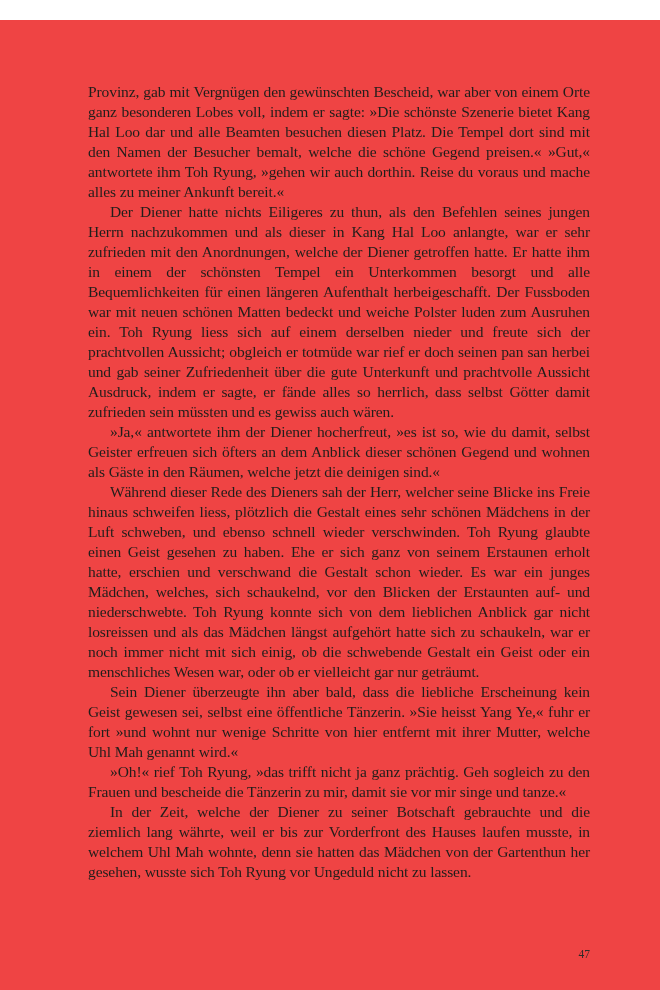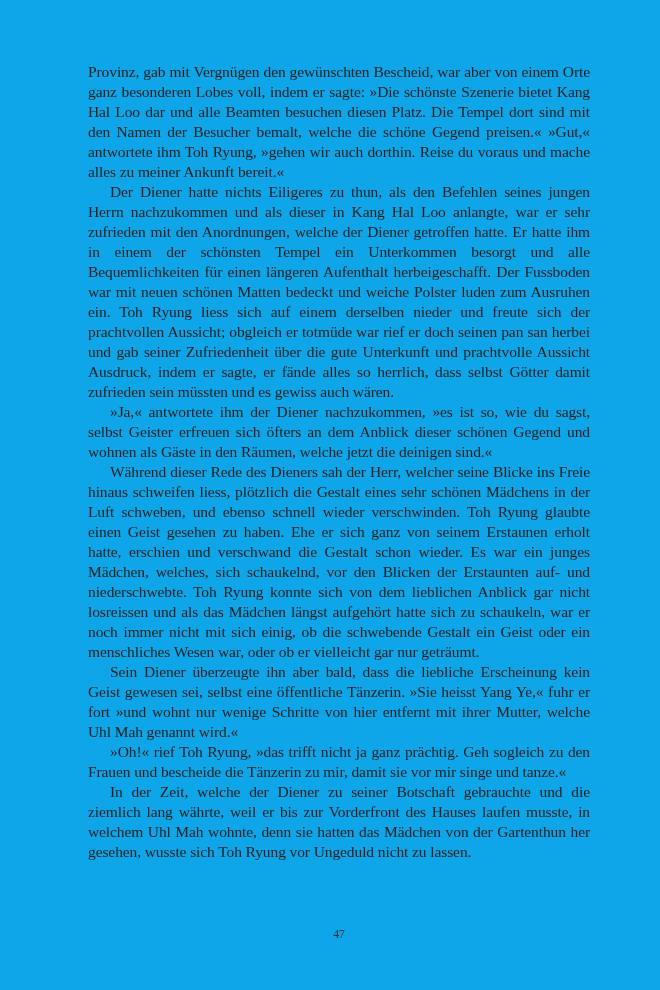"Provinz, gab mit Vergnügen den" .book-page { background: #0ea5e9 -> #ef4444; margin-top: none -> 20px }
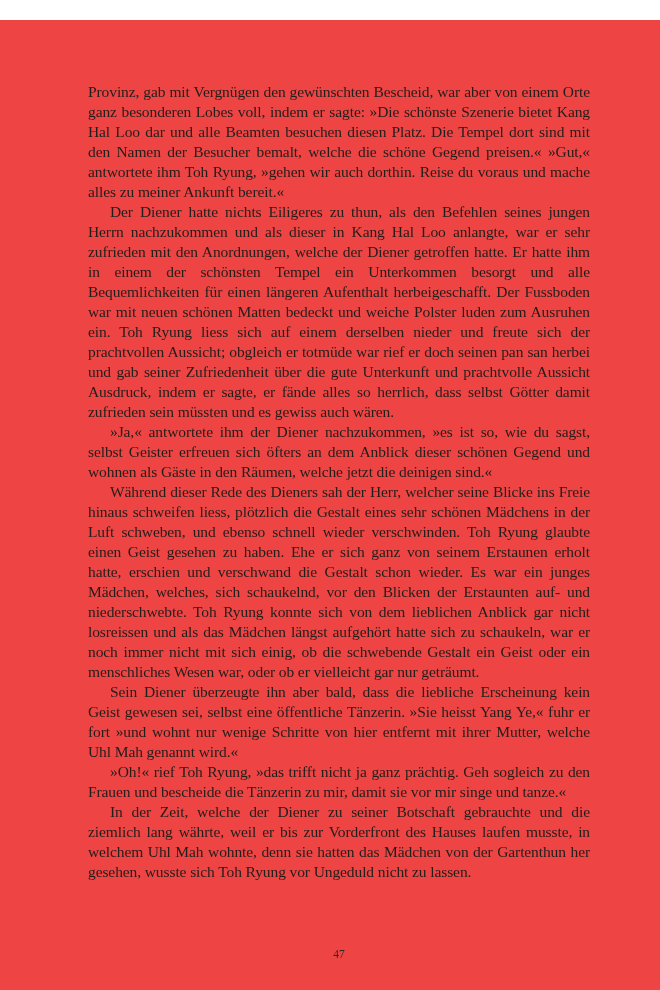"»Ja,« antwortete ihm der Diener" p { text: nachzukommen, »es ist so, wie du sagst -> hocherfreut, »es ist so, wie du damit }
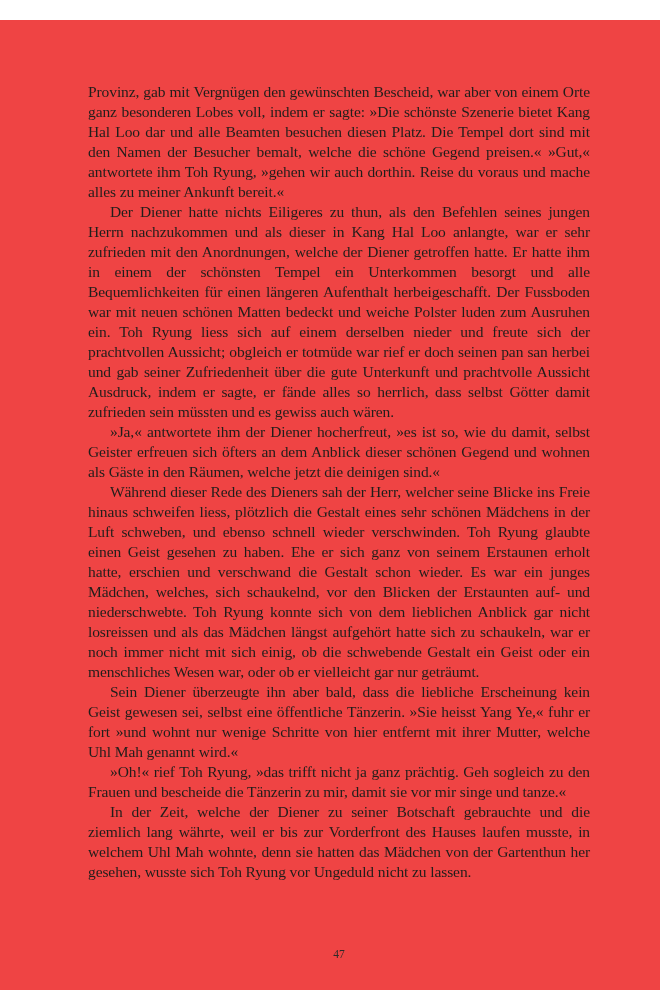"47" .folio { text-align: center -> right }
